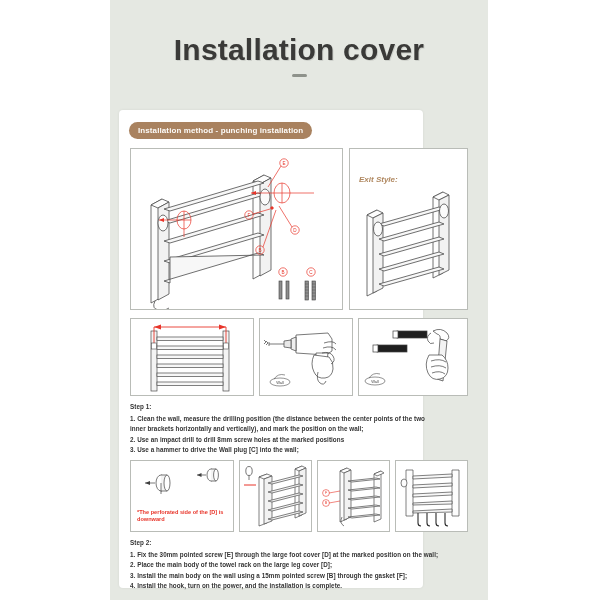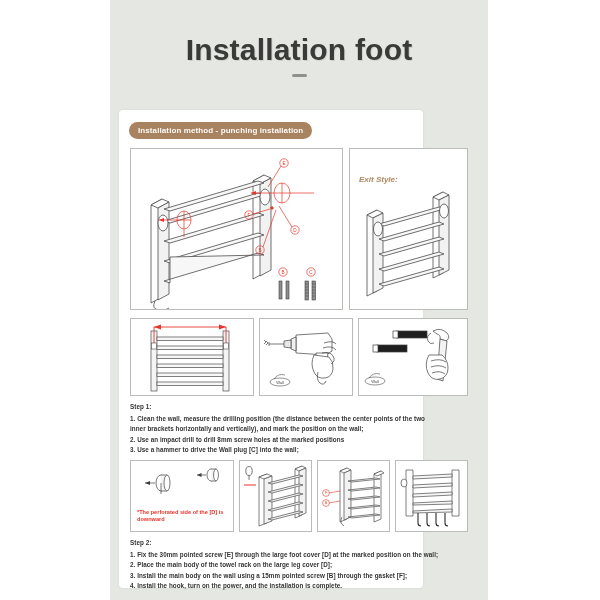"Installation foot" div.header-title { text: foot -> cover }
